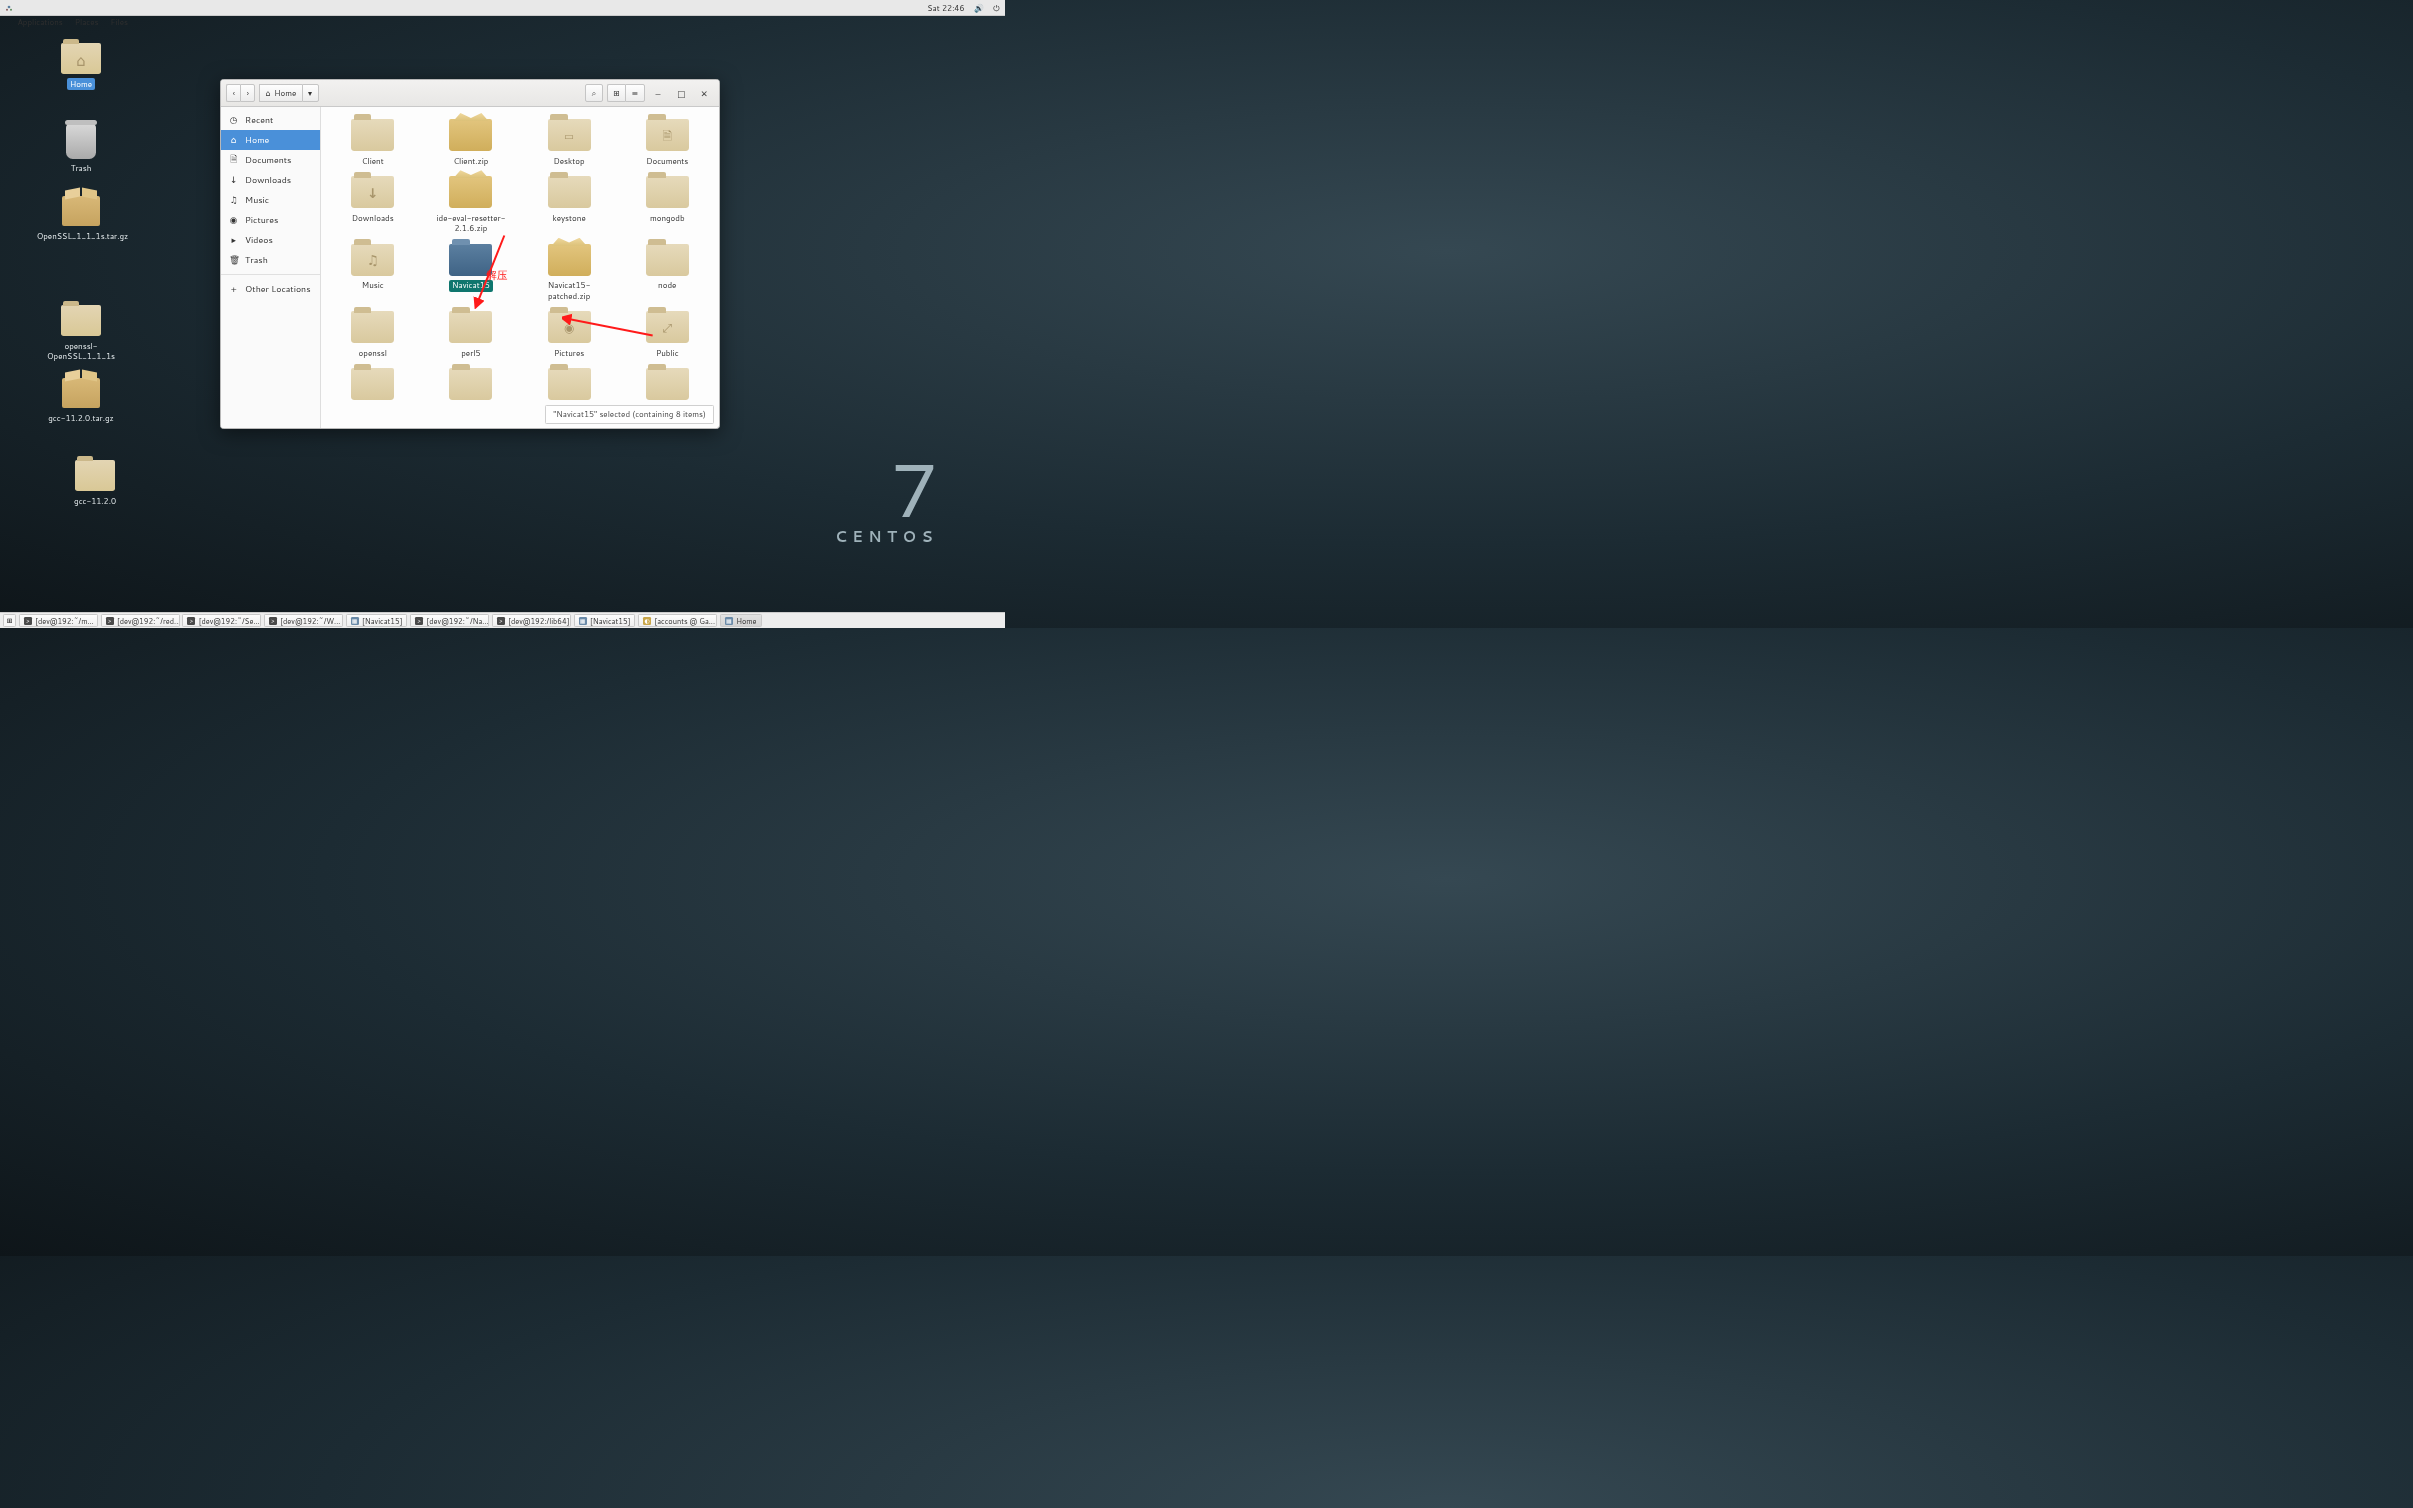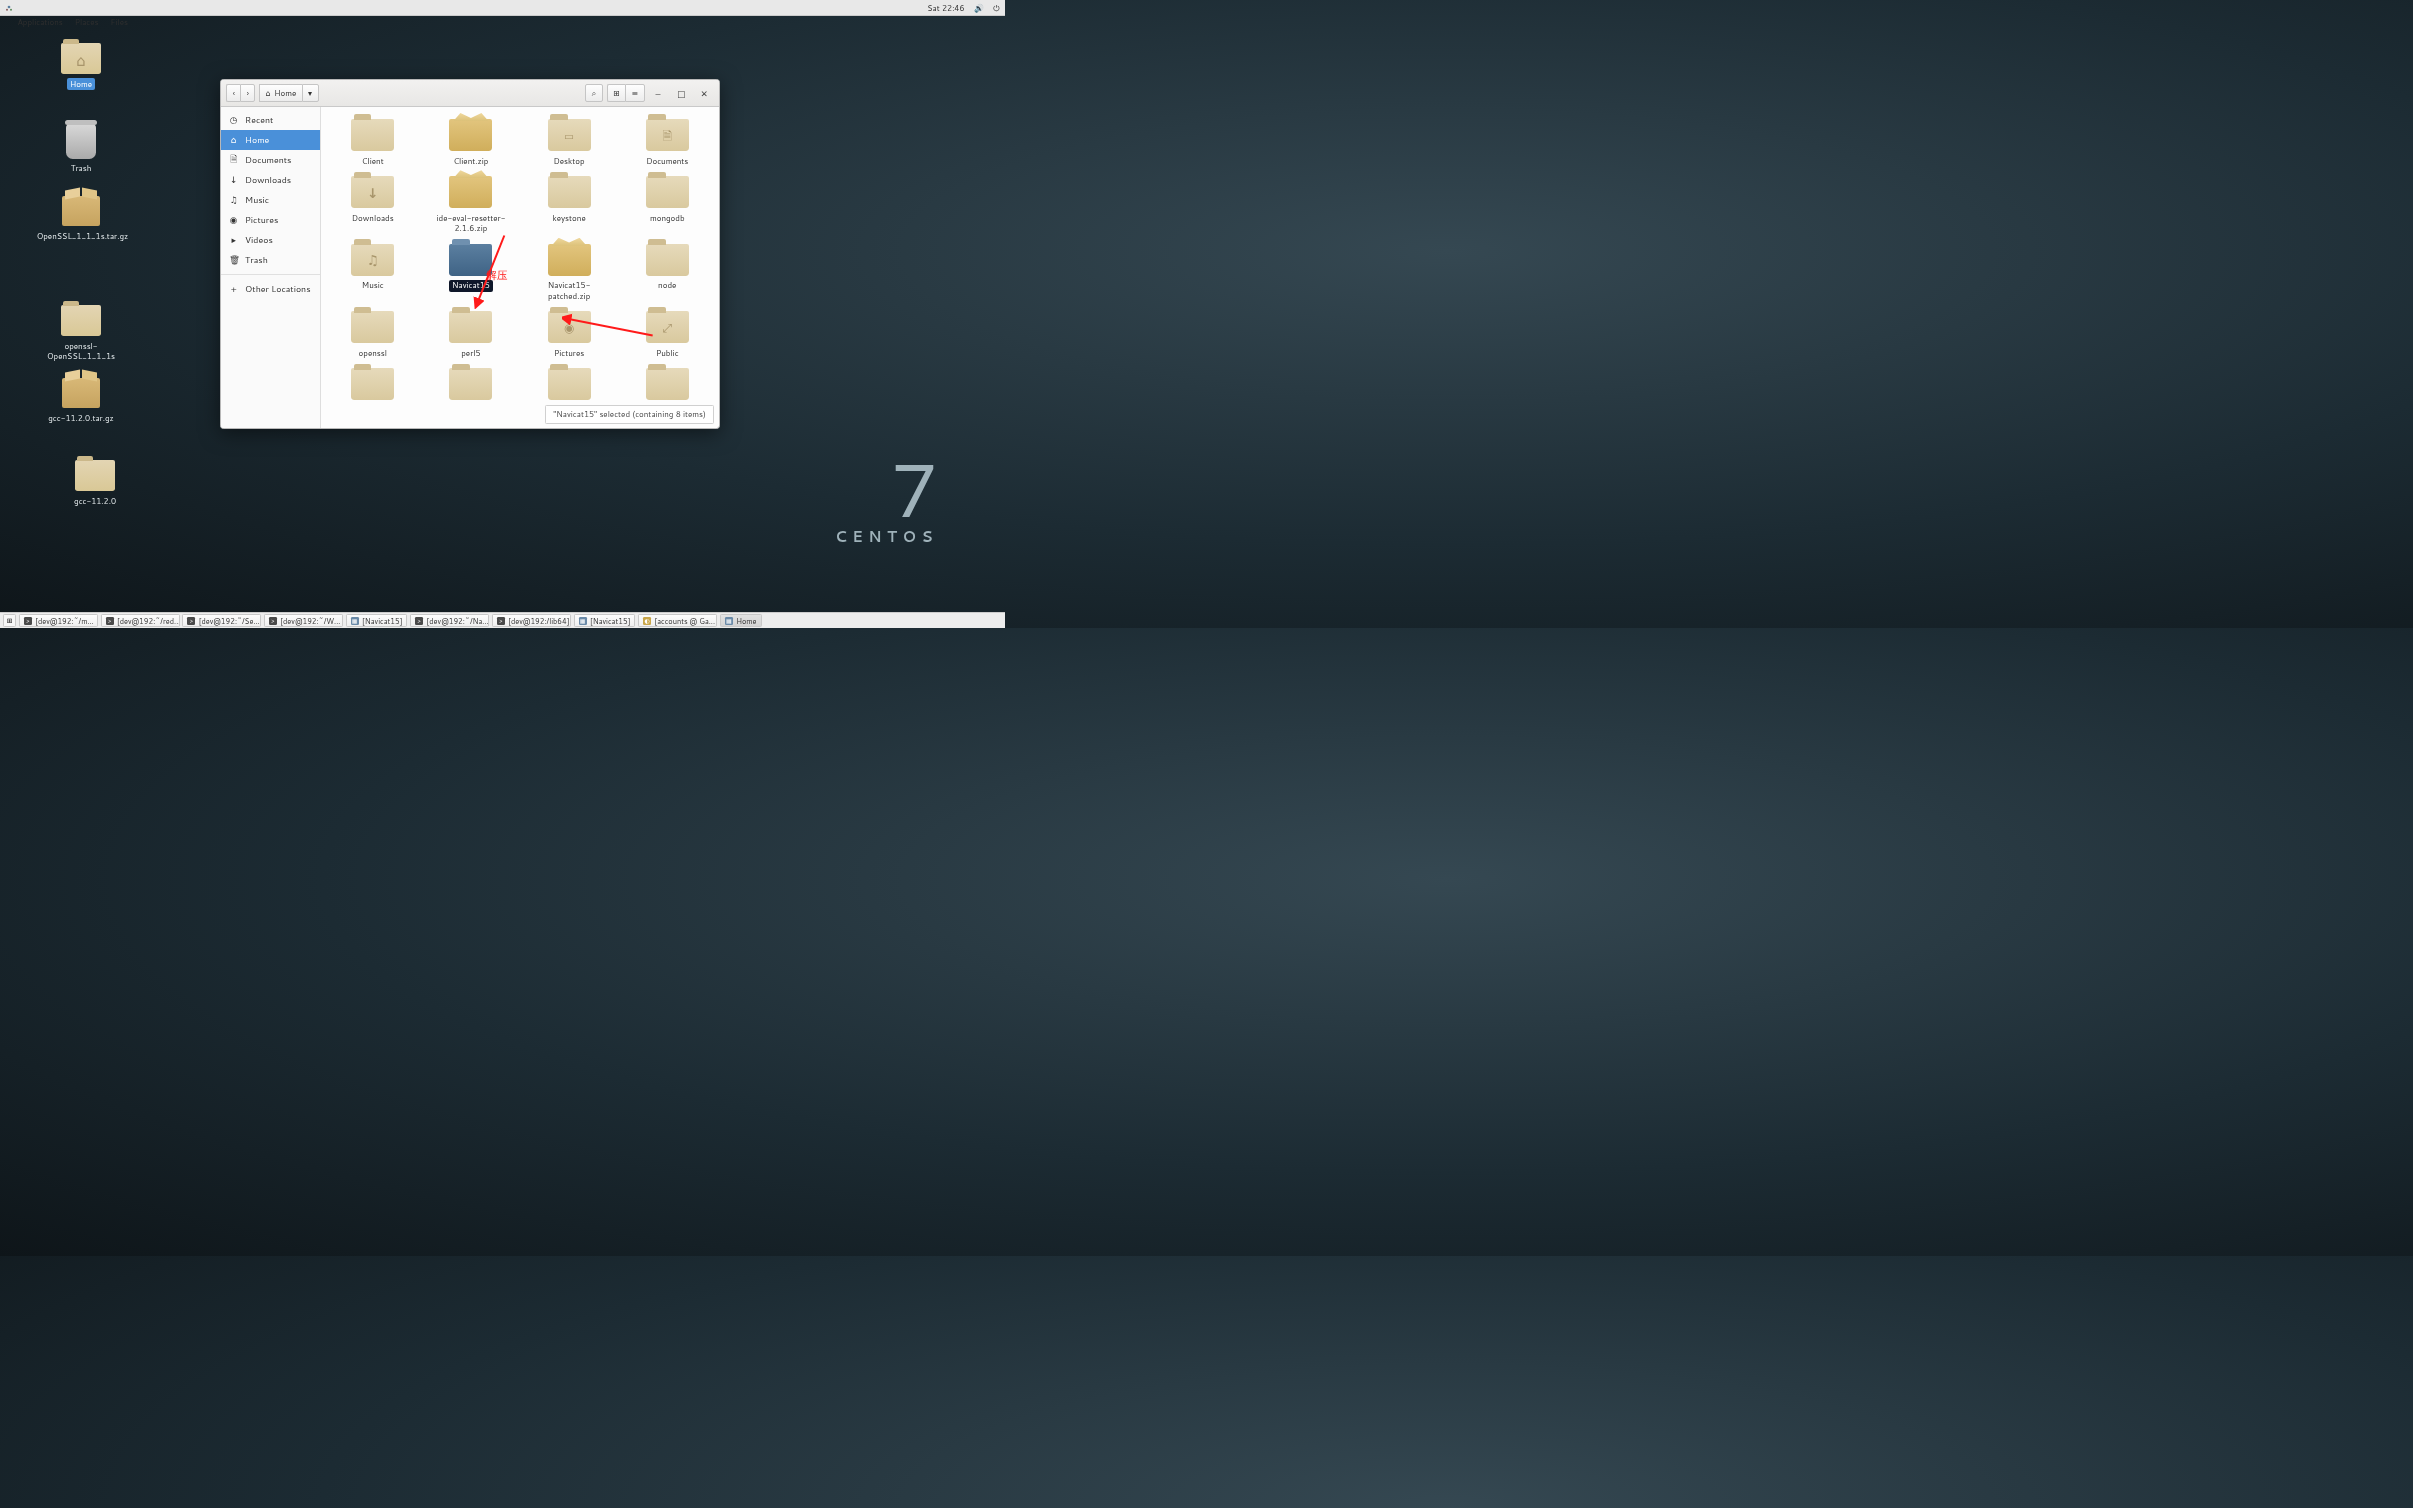"Navicat15" .fitem.sel .flbl { background: #0f172a -> #0f766e }
